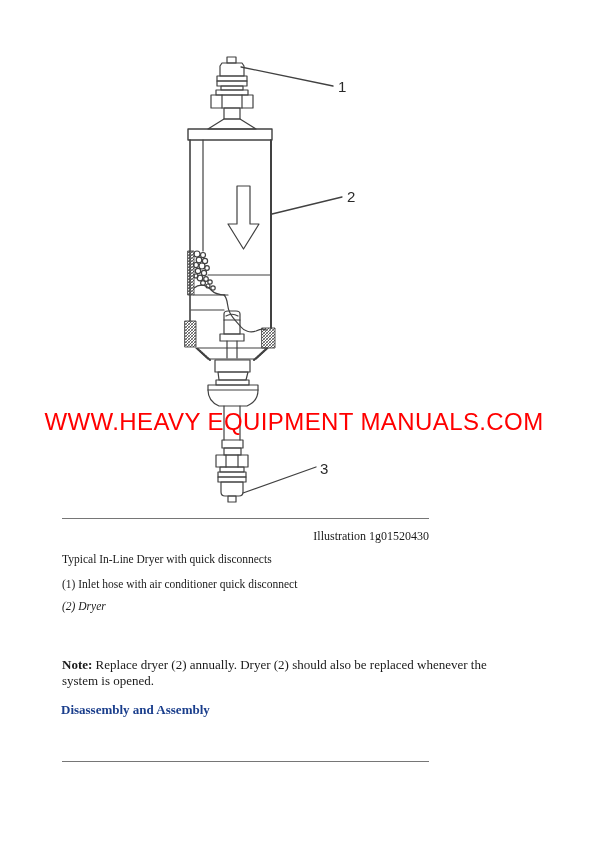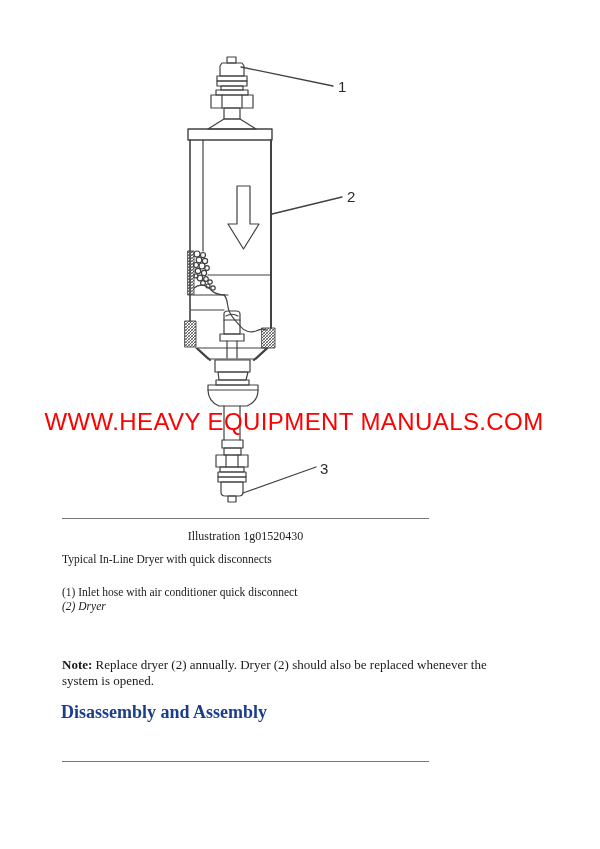"Illustration 1" #meta-row { justify-content: center -> flex-end }
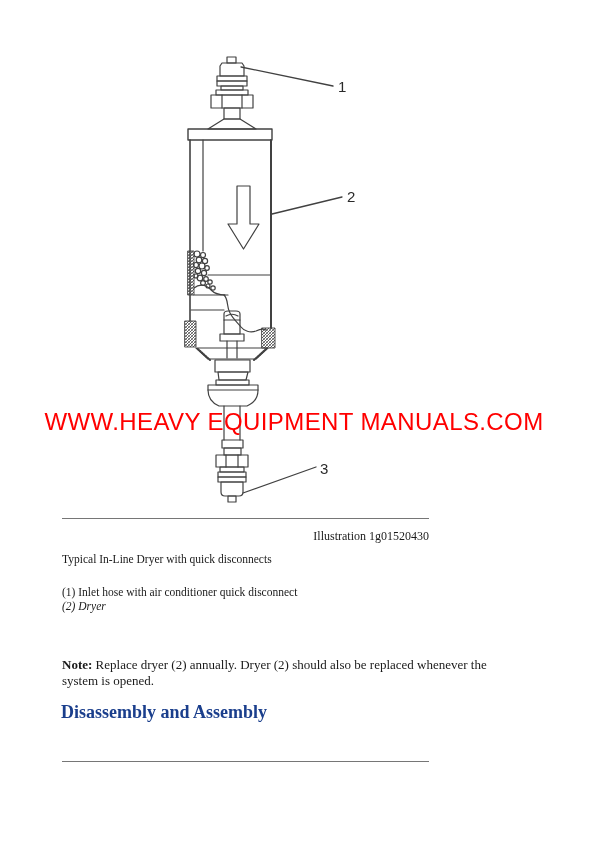"(1) Inlet hose with air" #legend-1 { margin-top: 8px -> none }
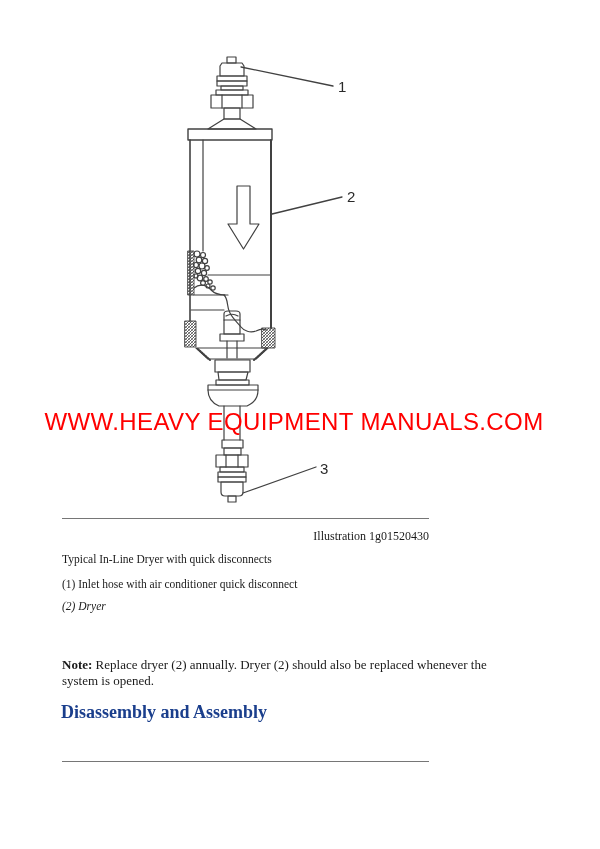"Disassembly and Assembly" #section-heading { font-size: 18px -> 13px }
